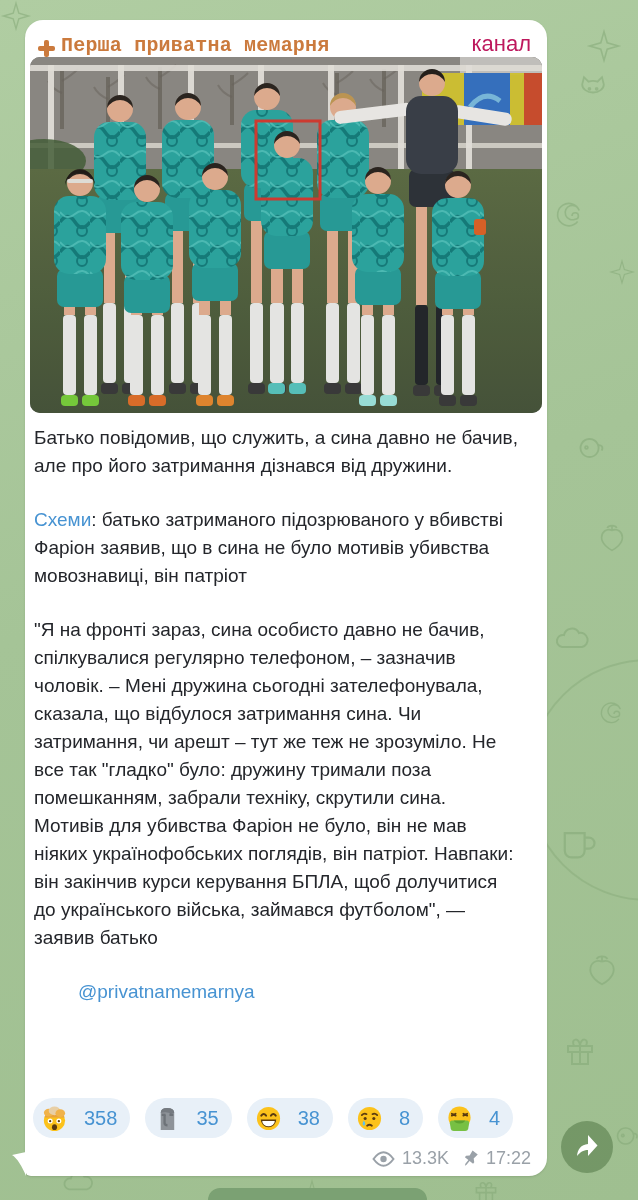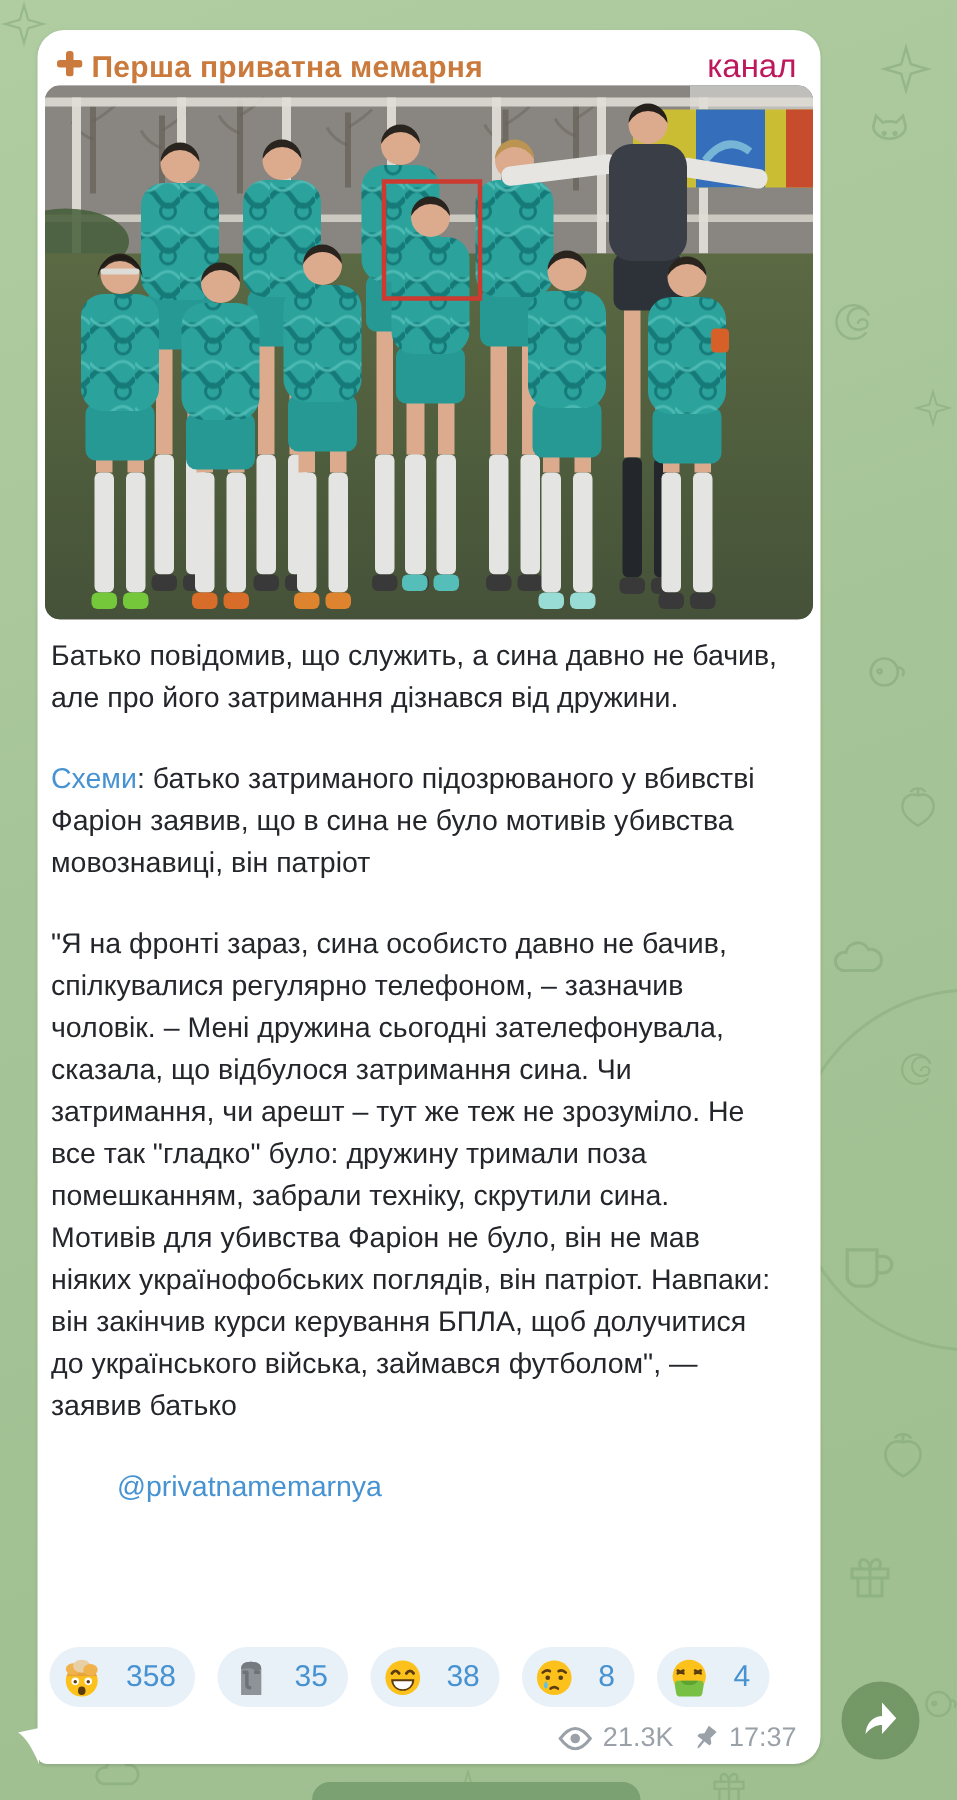"Перша приватна мемарня" .hdr-left { align-items: flex-start -> flex-end; font-family: none -> Liberation Mono, monospace }
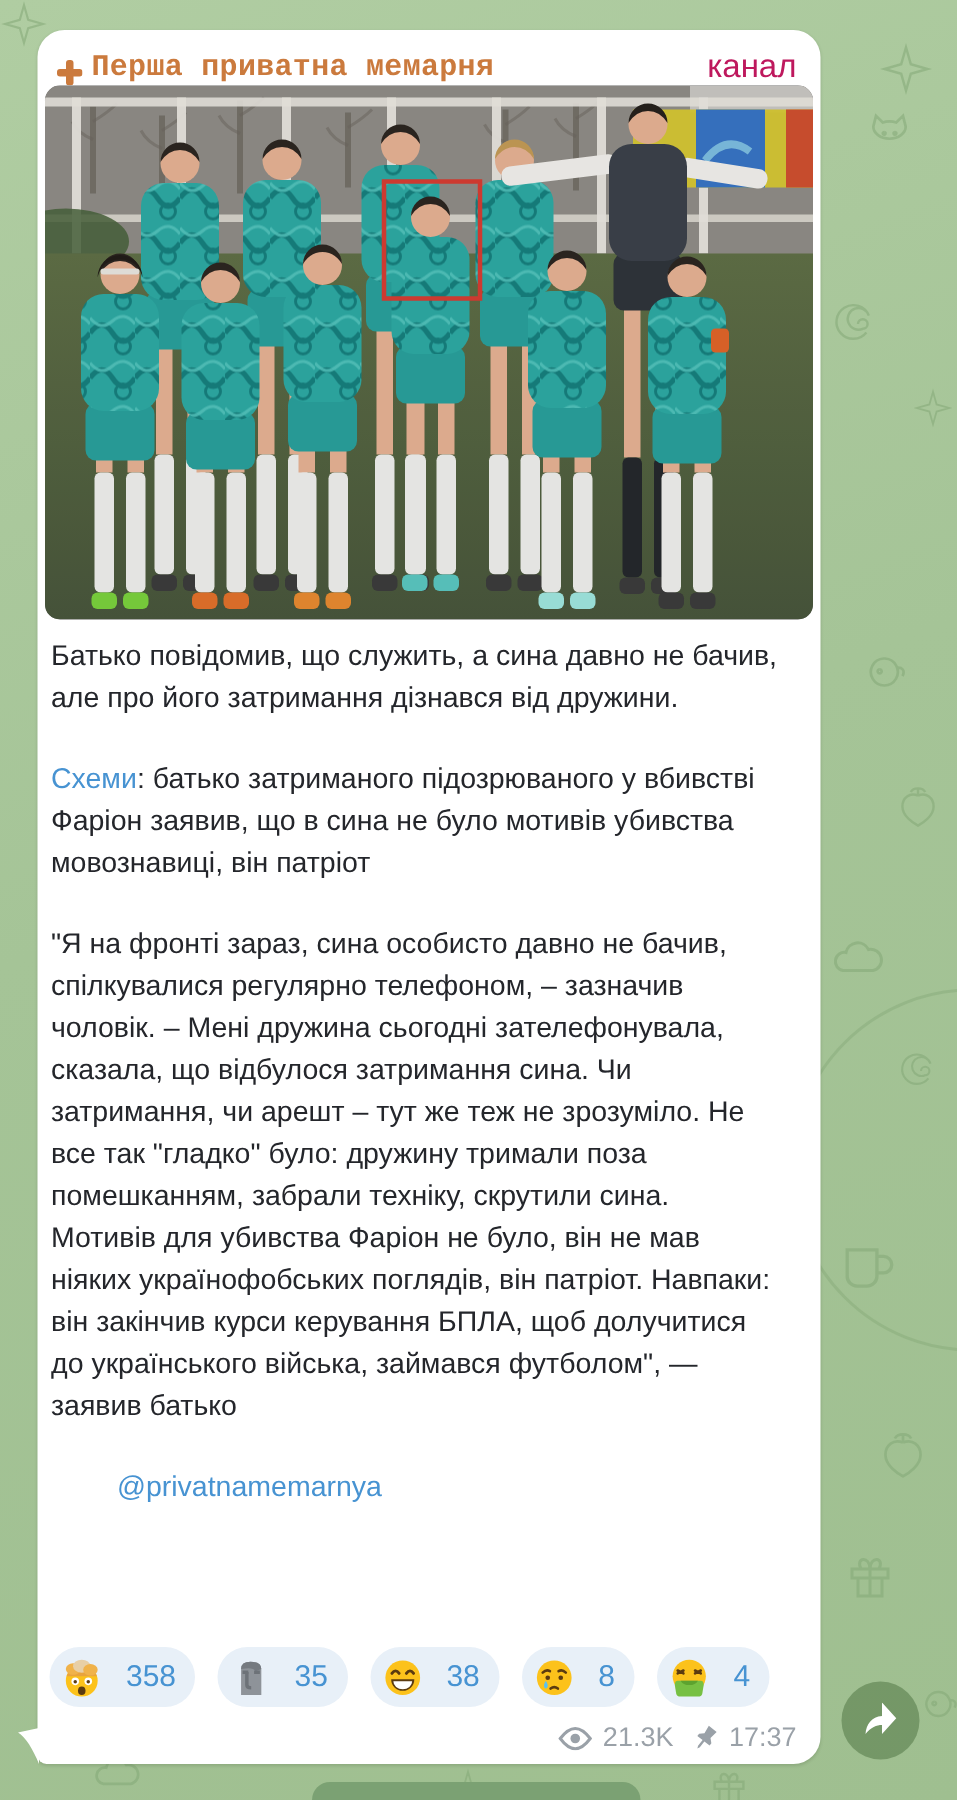"21.3K" span { text: 21.3K -> 13.3K }
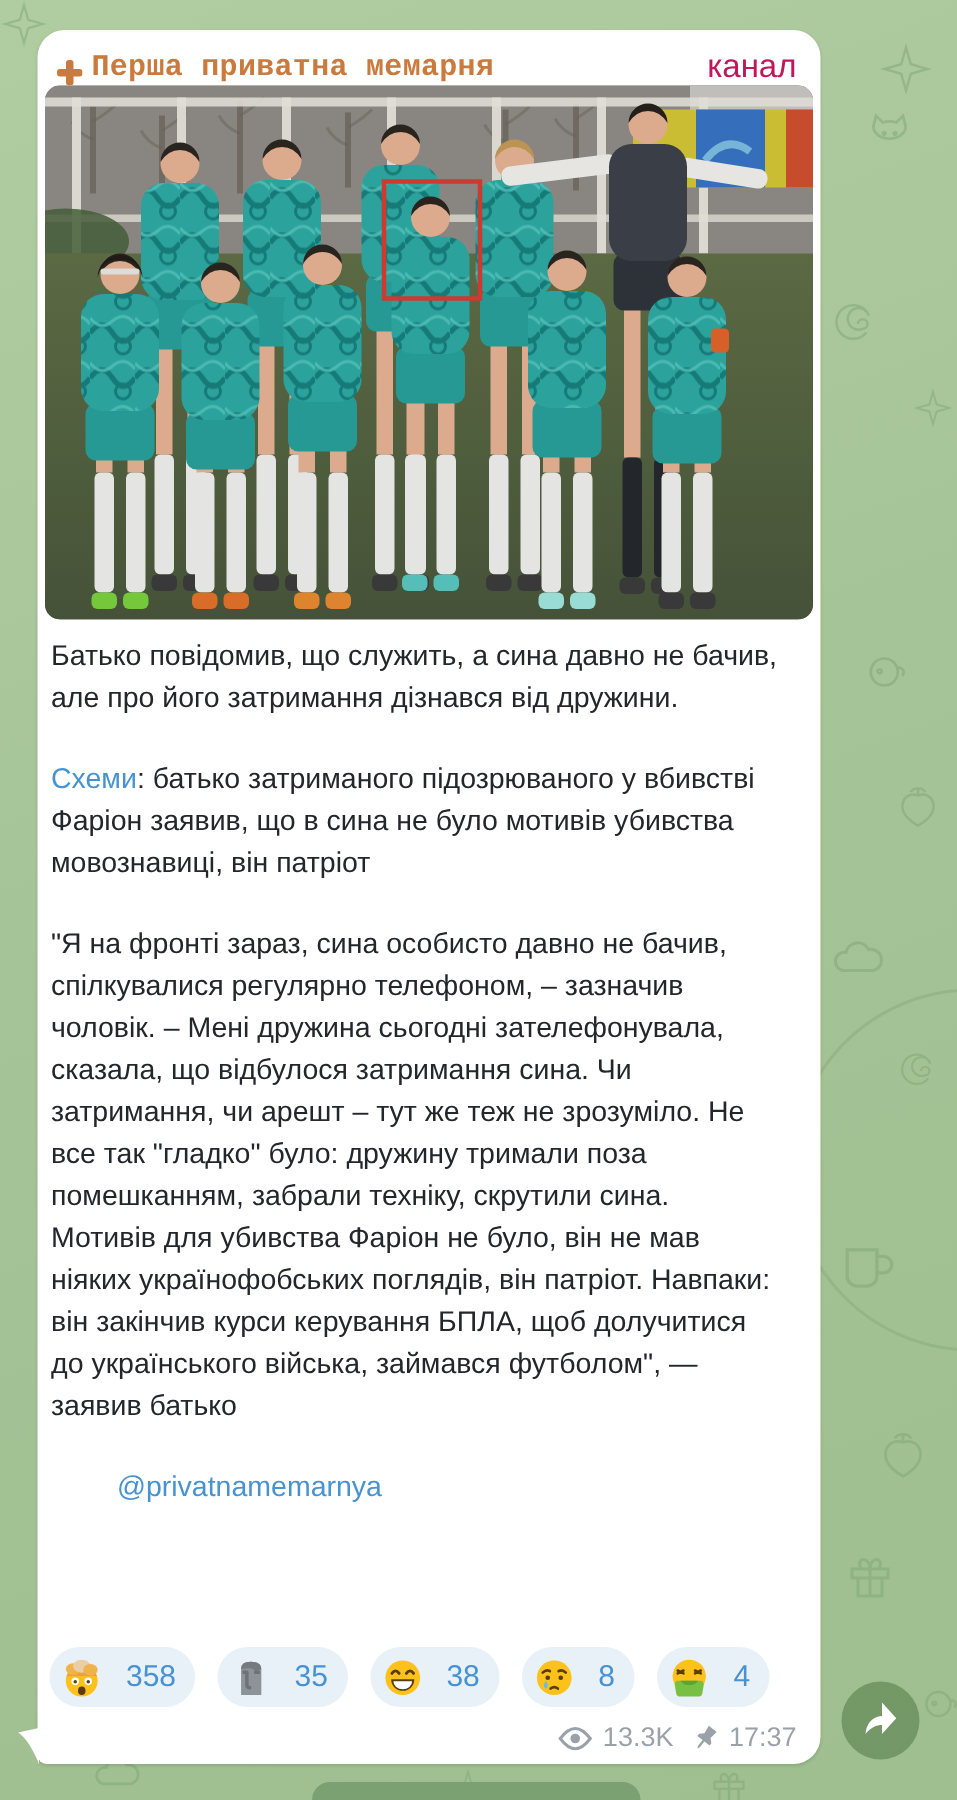"17:37" span { text: 17:37 -> 17:22 }
